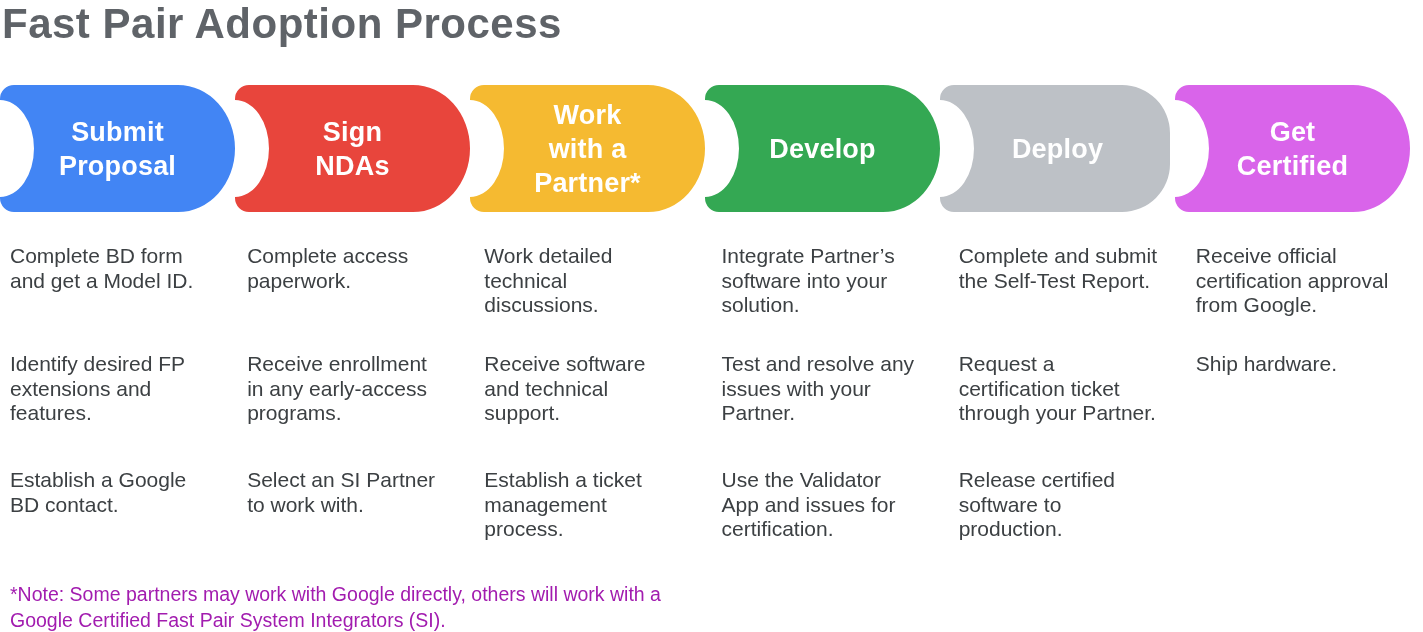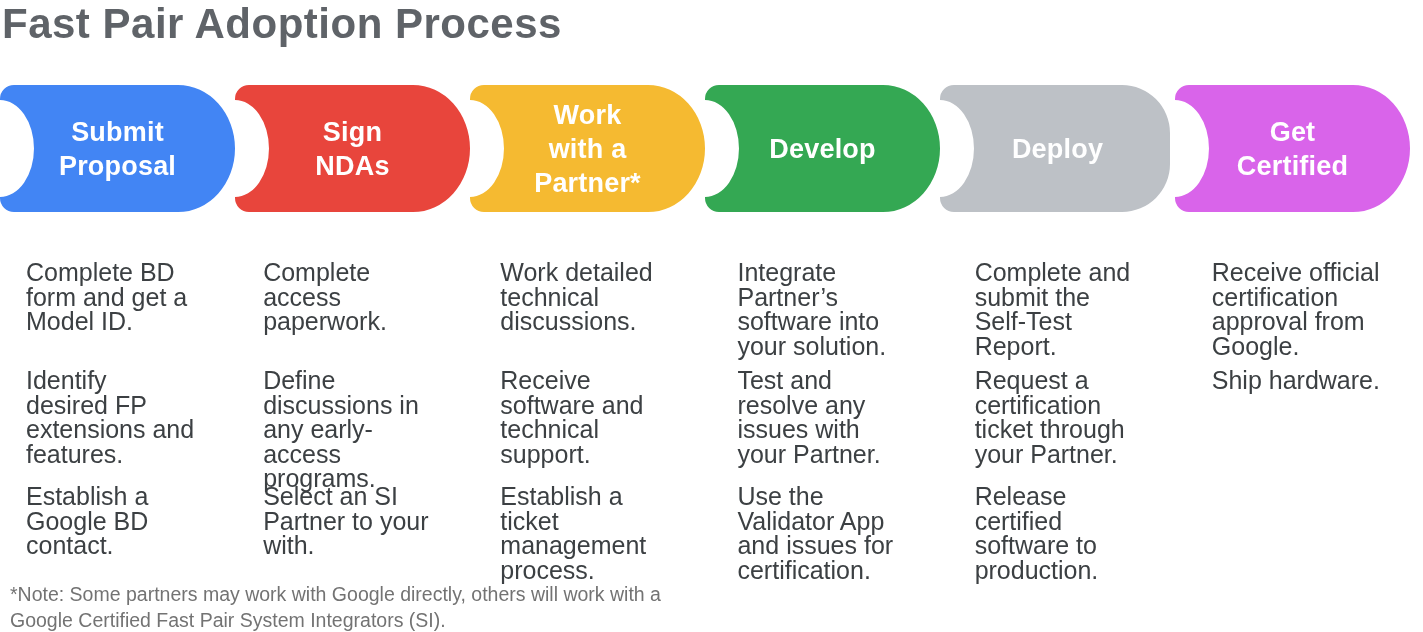"Submit" .stages { justify-content: flex-start -> center; padding-left: none -> 30px }
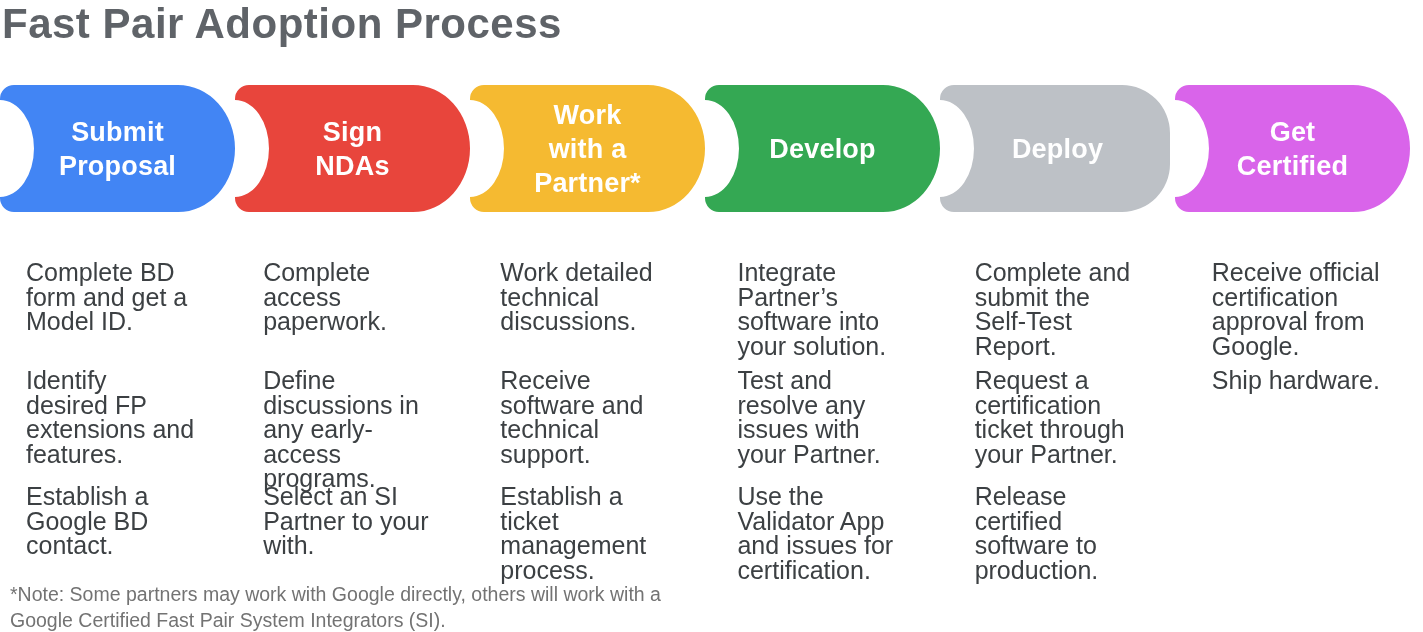"Complete BD form and get" .detail { font-size: 25px -> 21px; margin: 16px -> 0 }
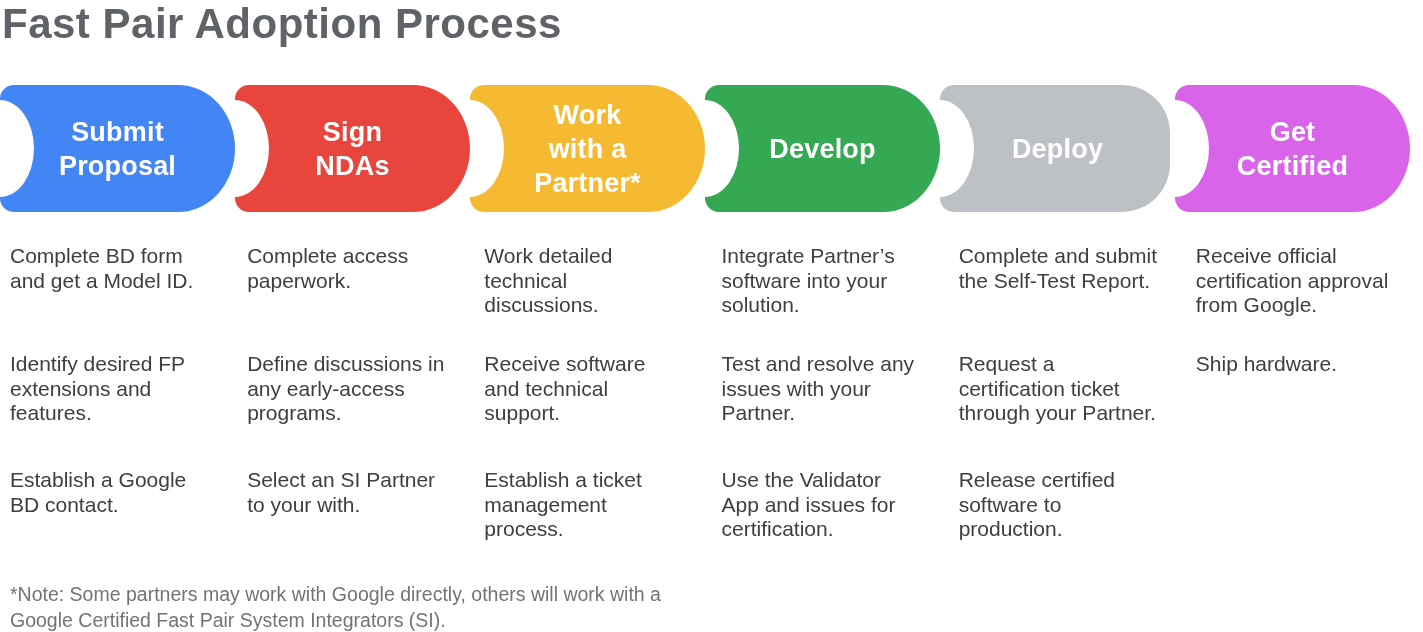"Define discussions in any early-access" p.detail { text: Define discussions -> Receive enrollment }
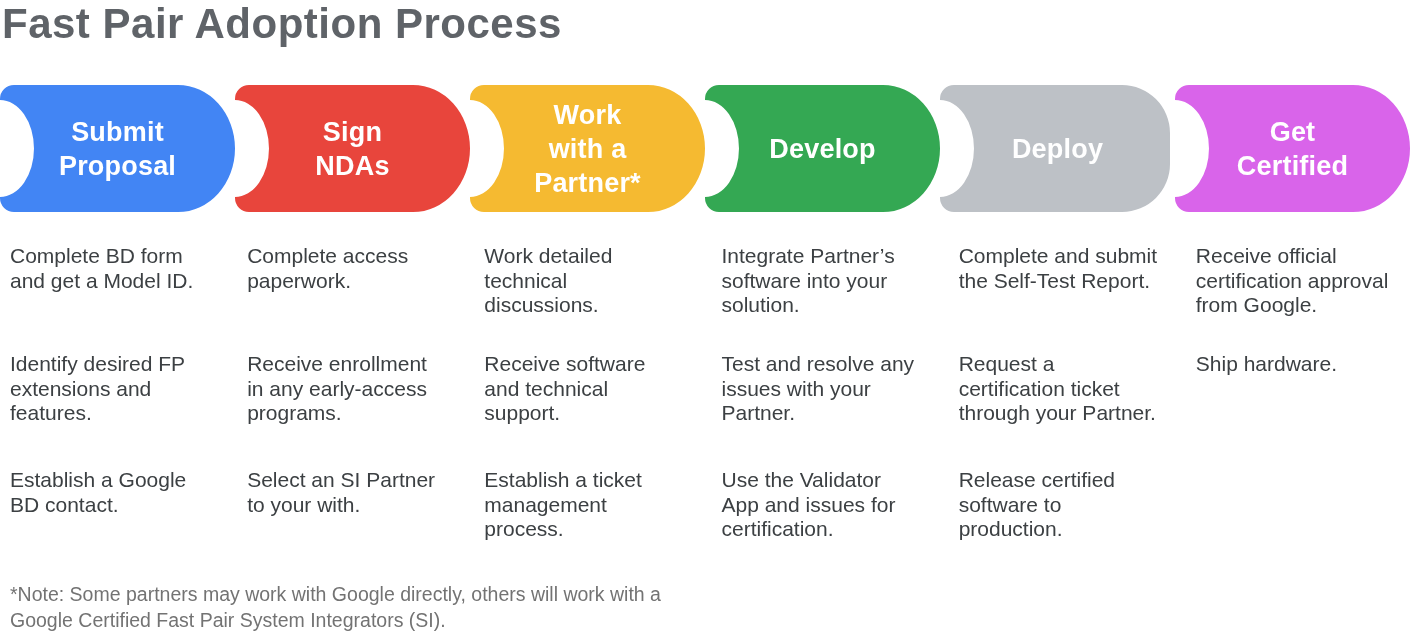"Select an SI Partner to" p.detail { text: your -> work }
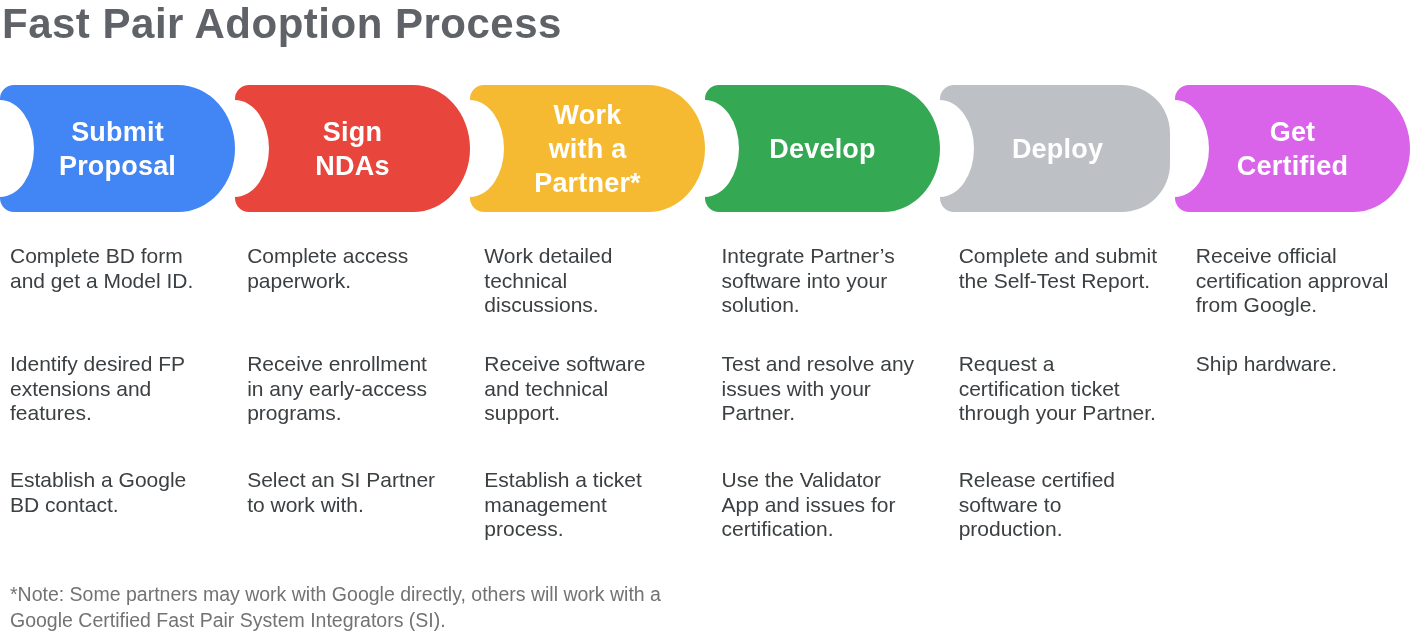"*Note: Some partners may work" .footnote { color: #737373 -> #a21caf }
